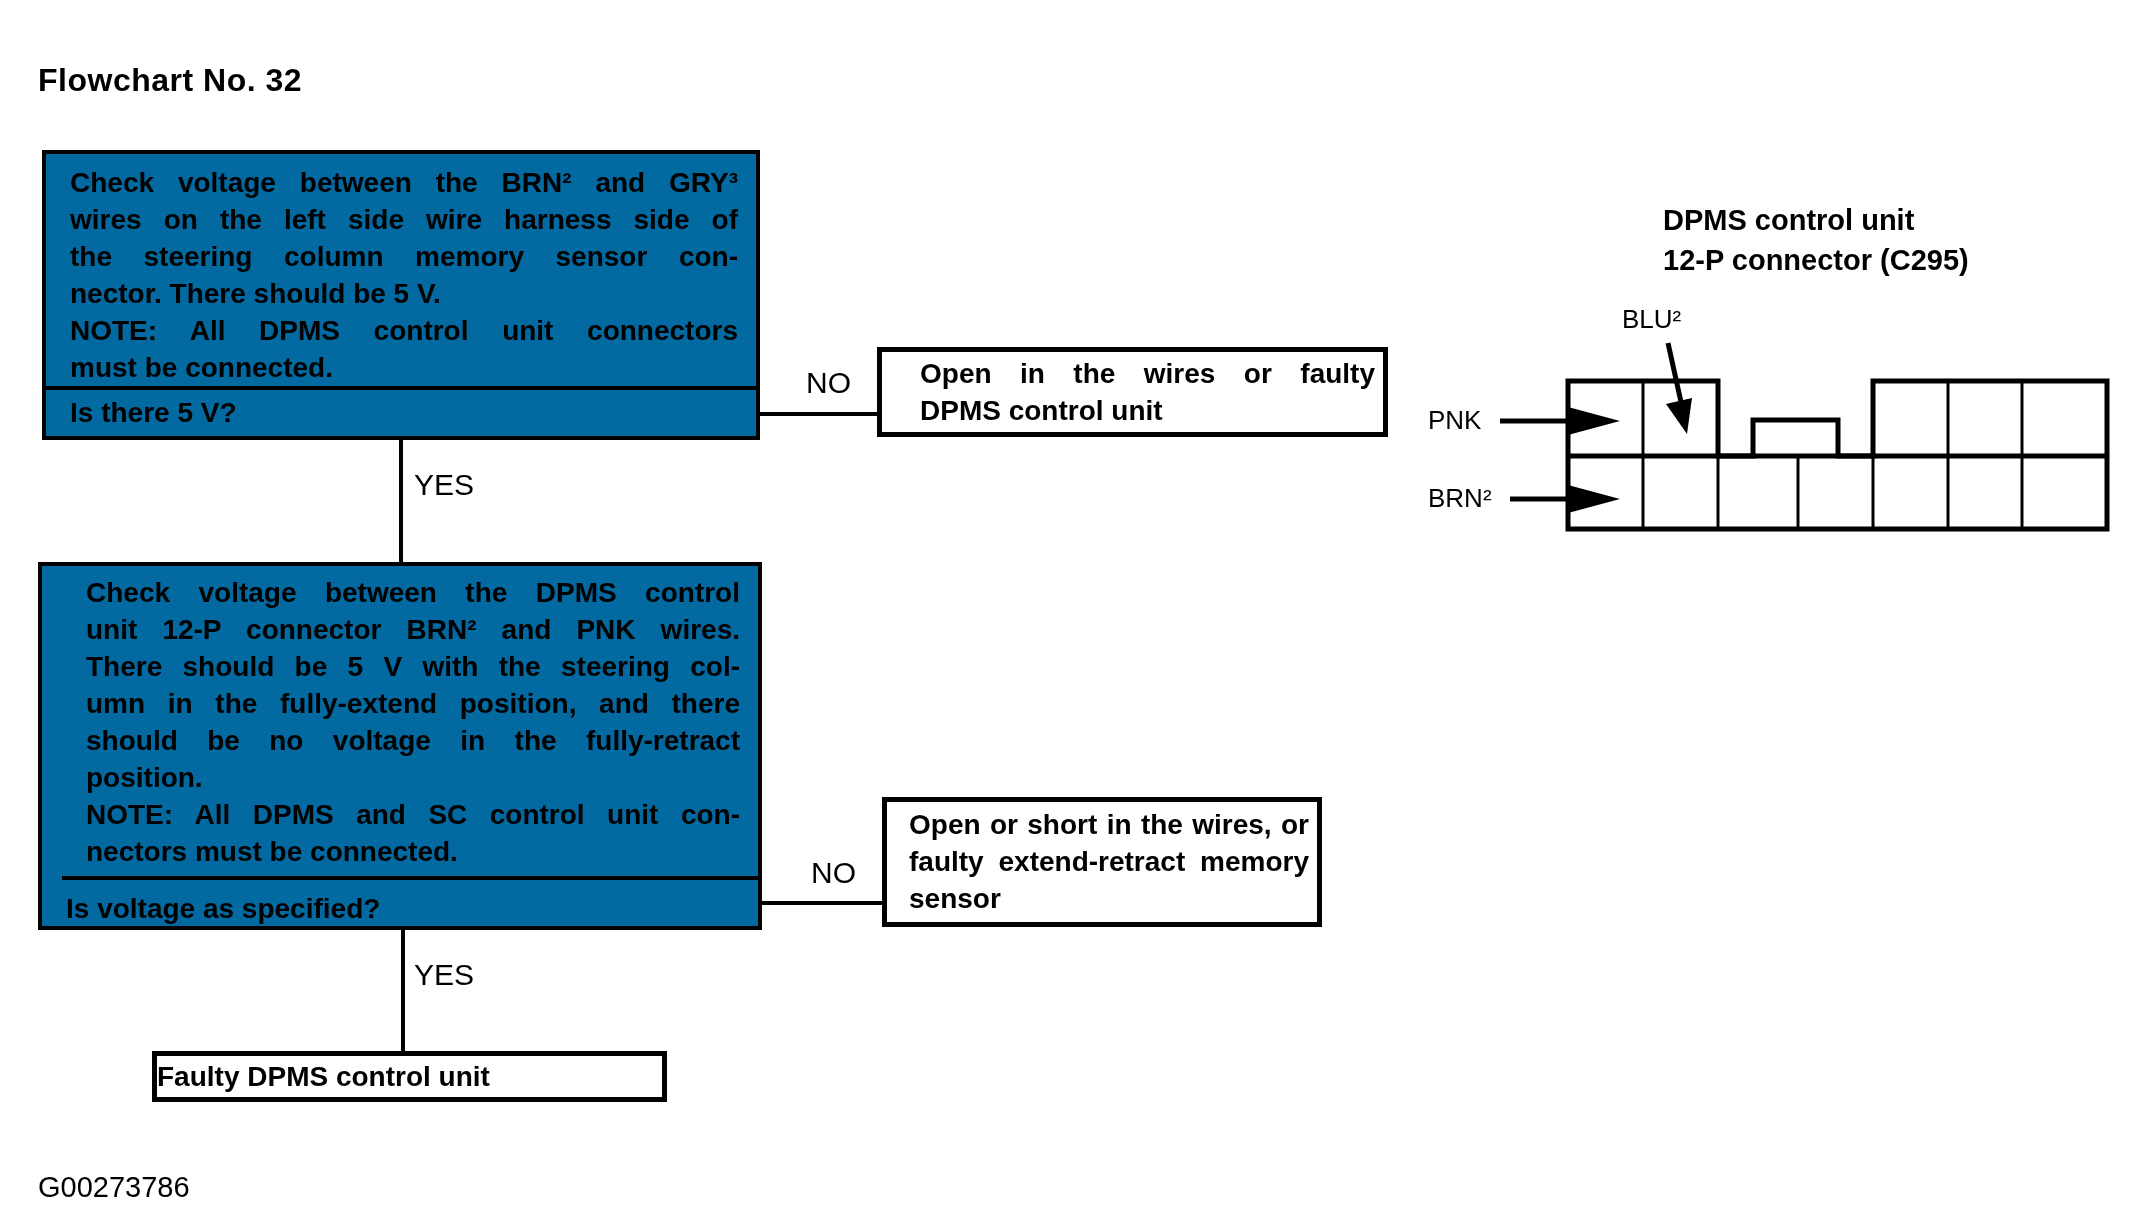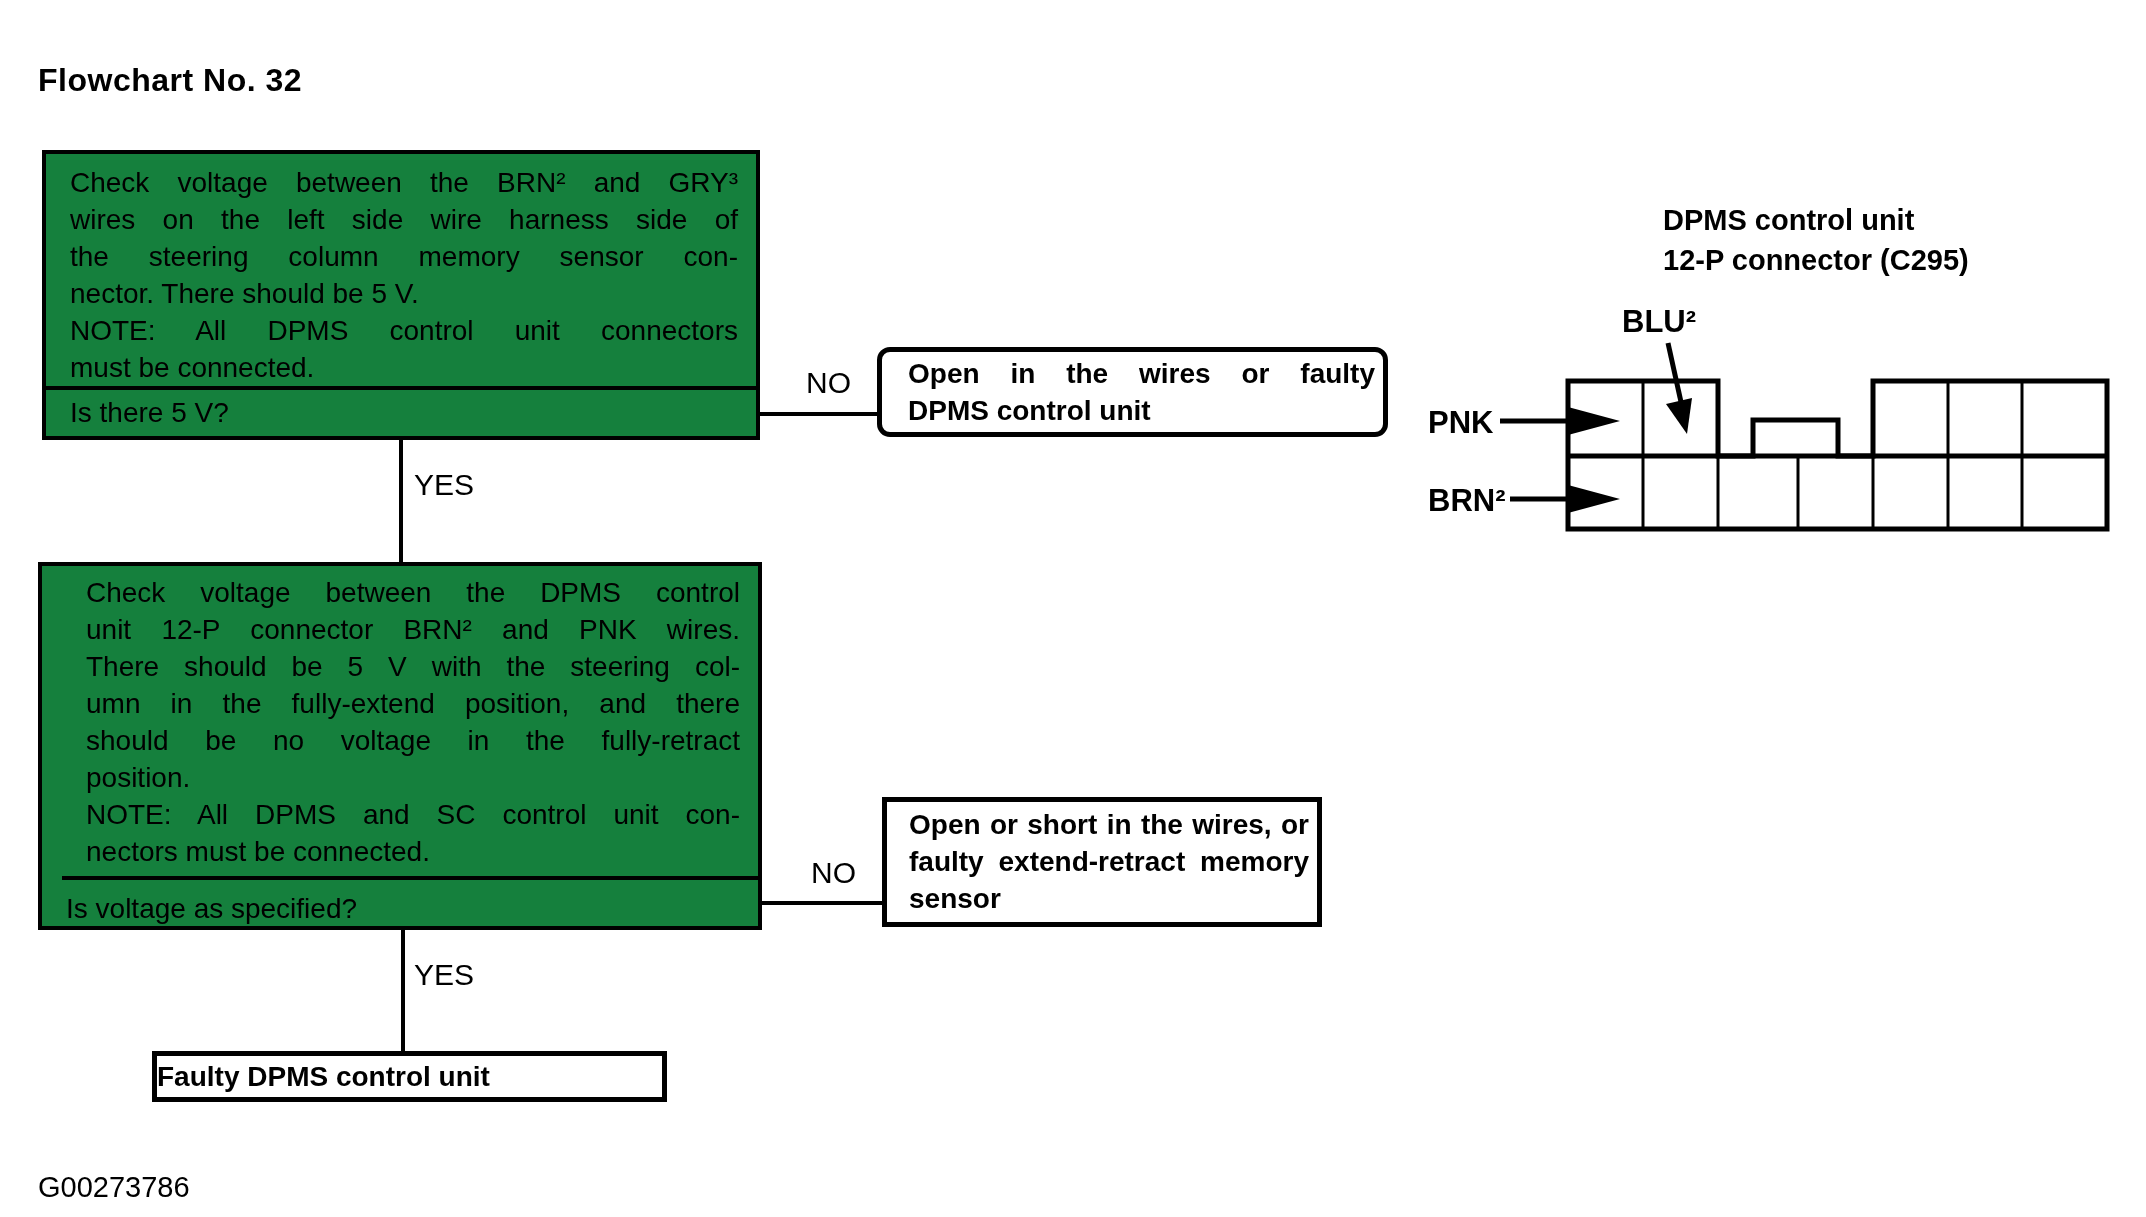"Check voltage between the BRN²" .box { background: #15803d -> #0369a1; font-weight: none -> bold }
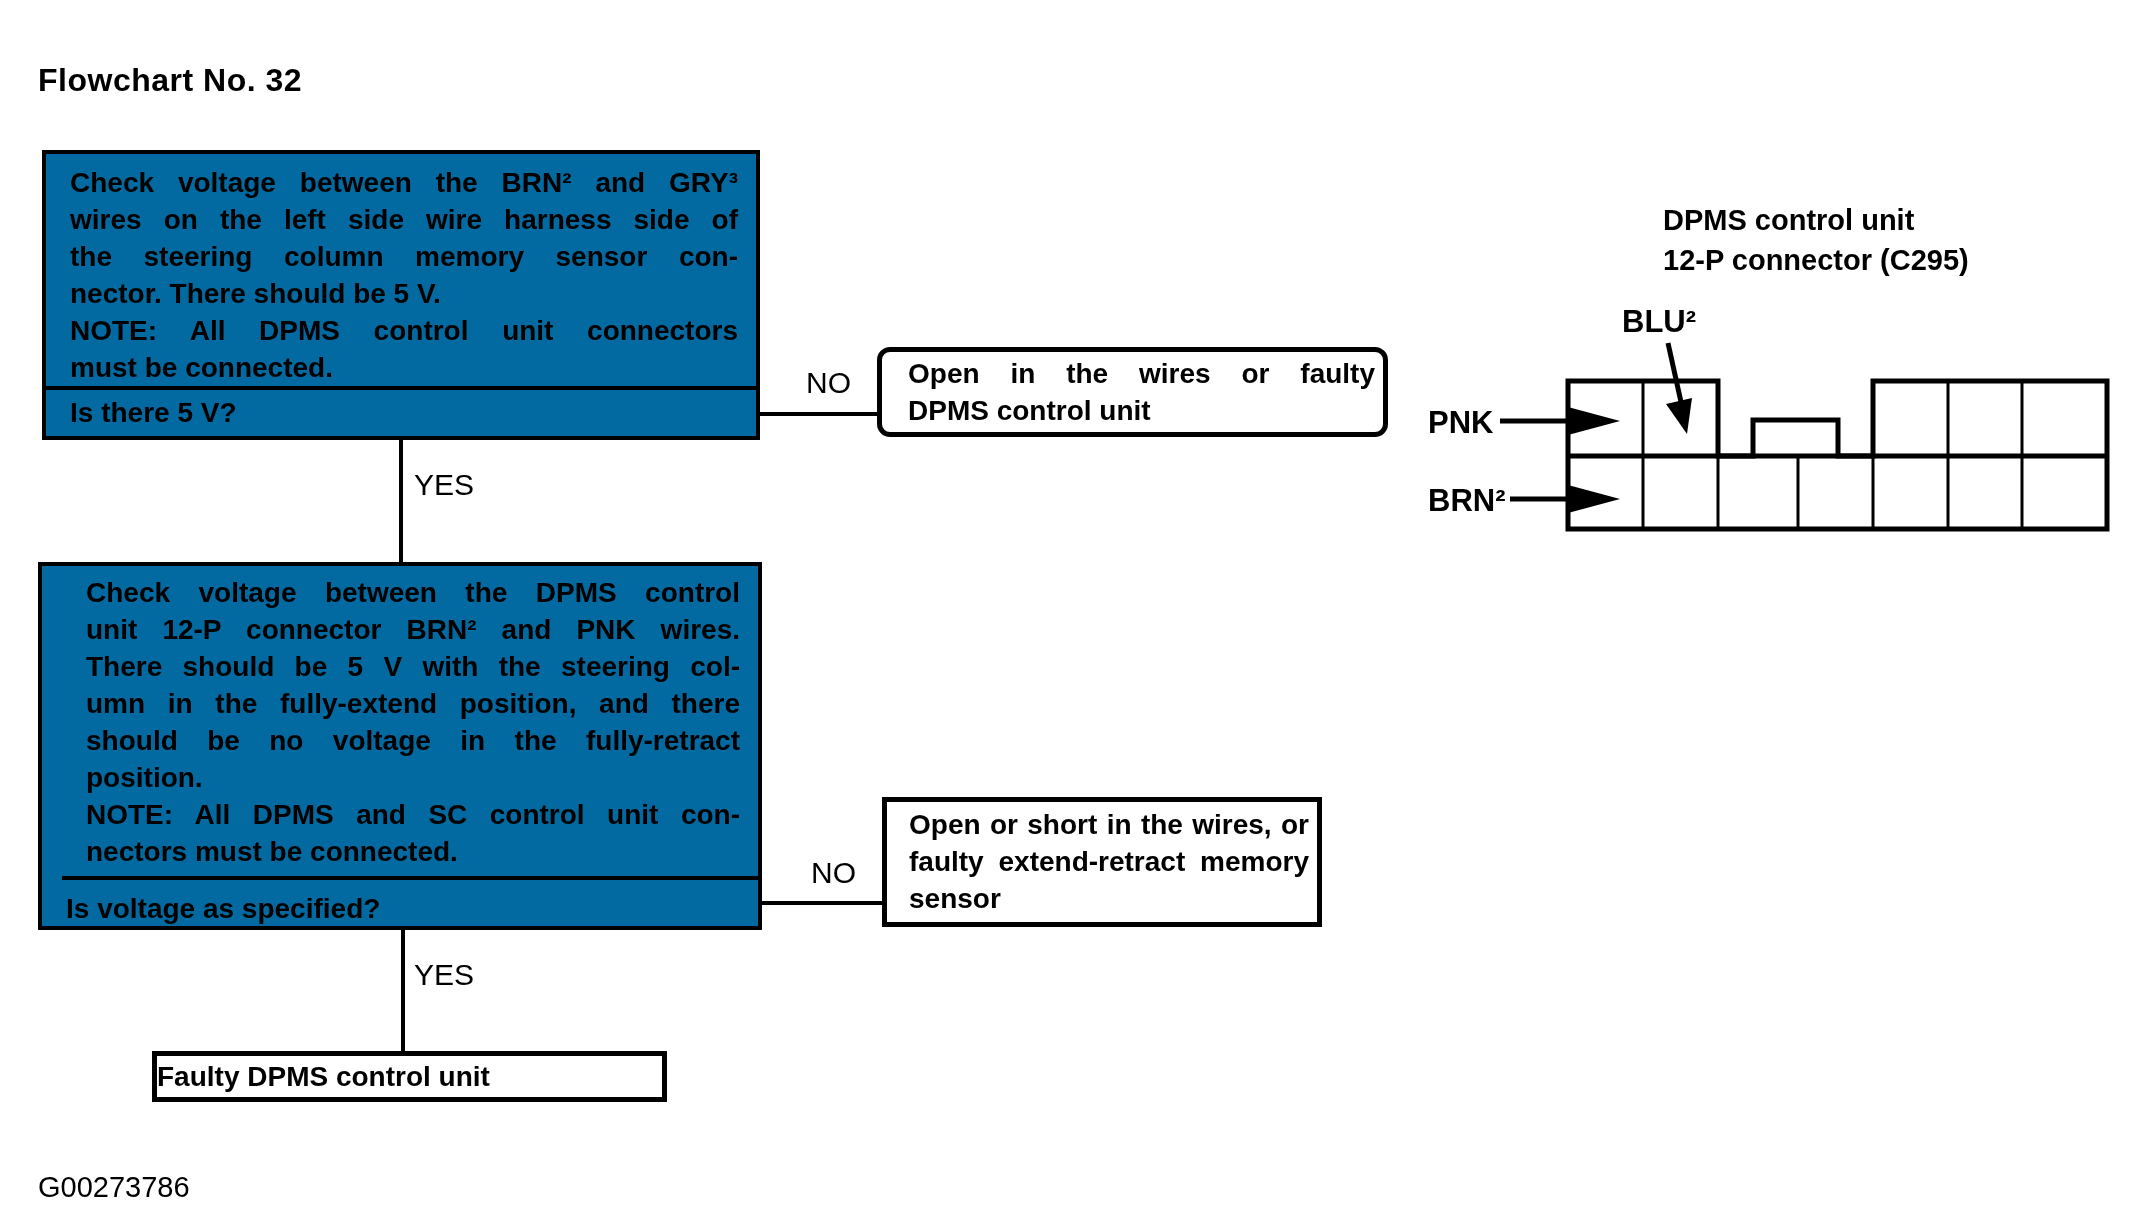"BLU²" .pin-label { font-size: 31px -> 26px; font-weight: 700 -> 400 }
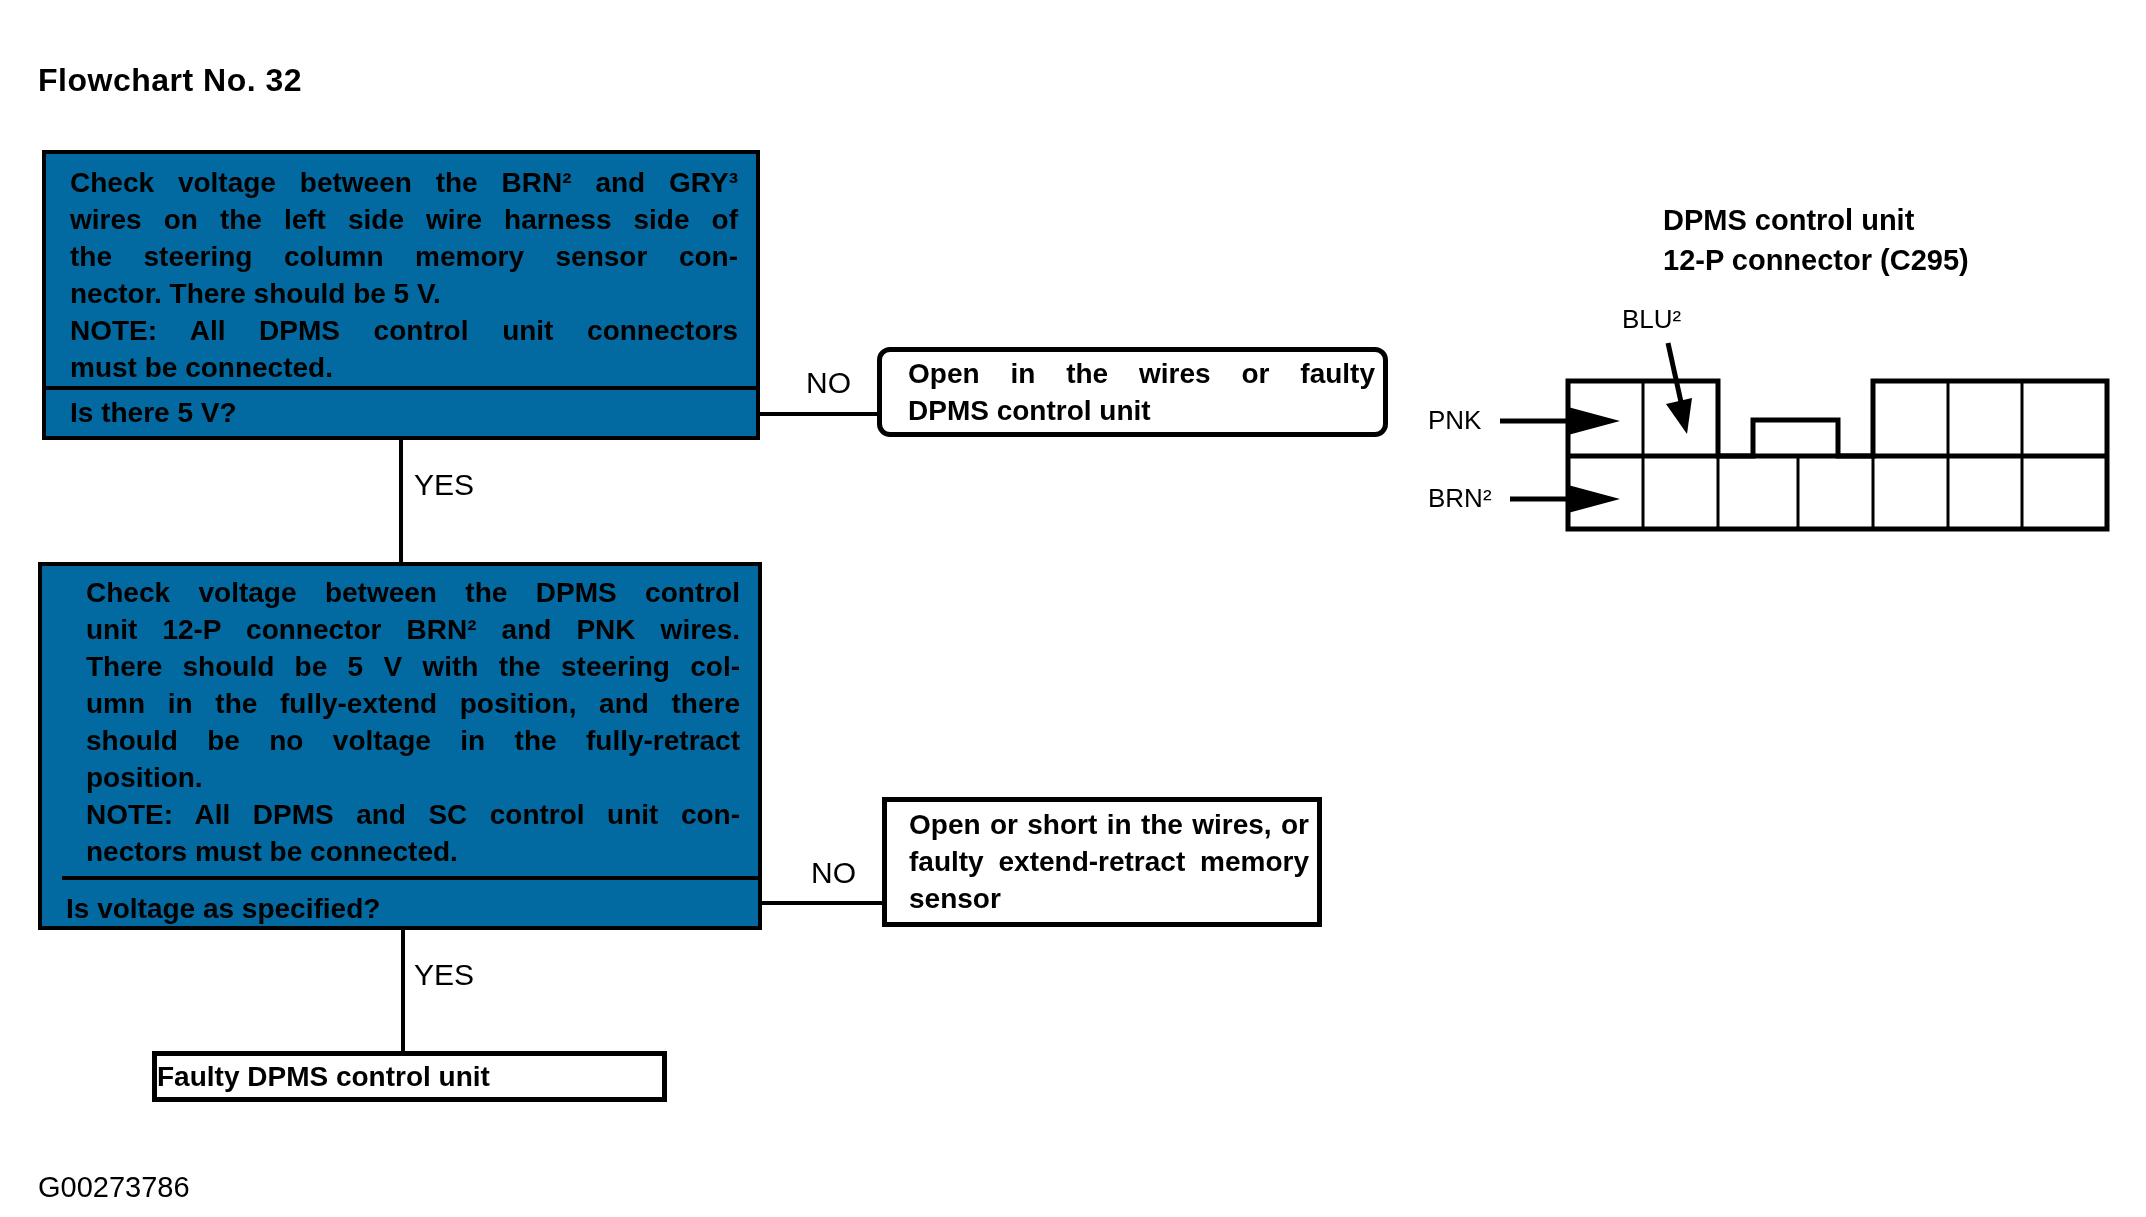"Open in the wires or" div.result-box { border-radius: 13px -> none; padding: 3px 8px 0 26px -> 3px 8px 0 38px }
